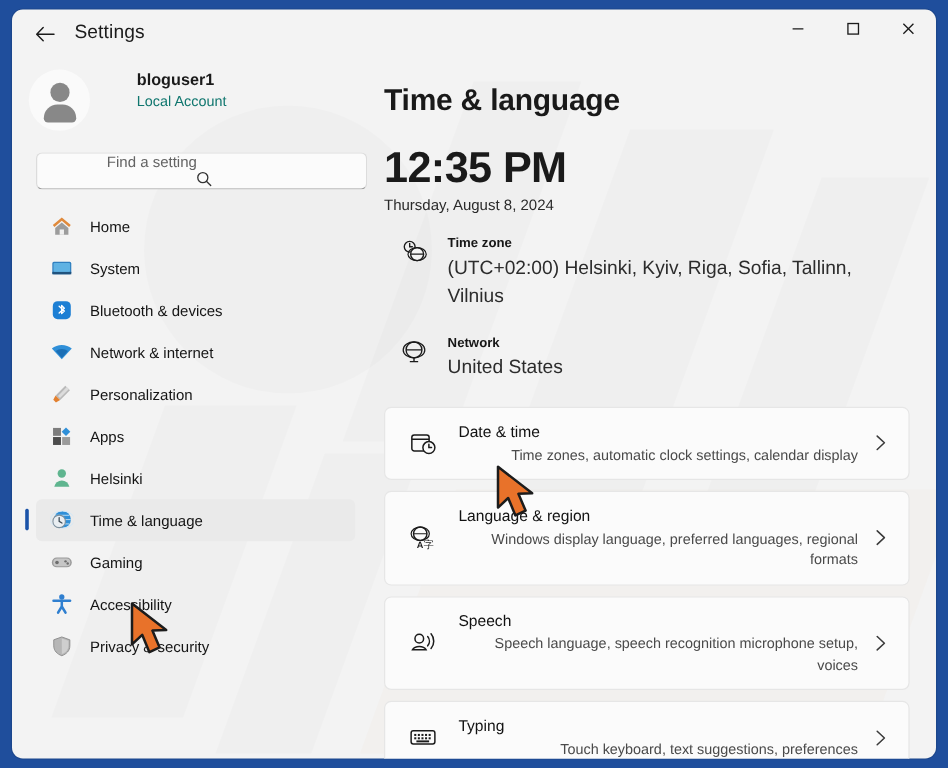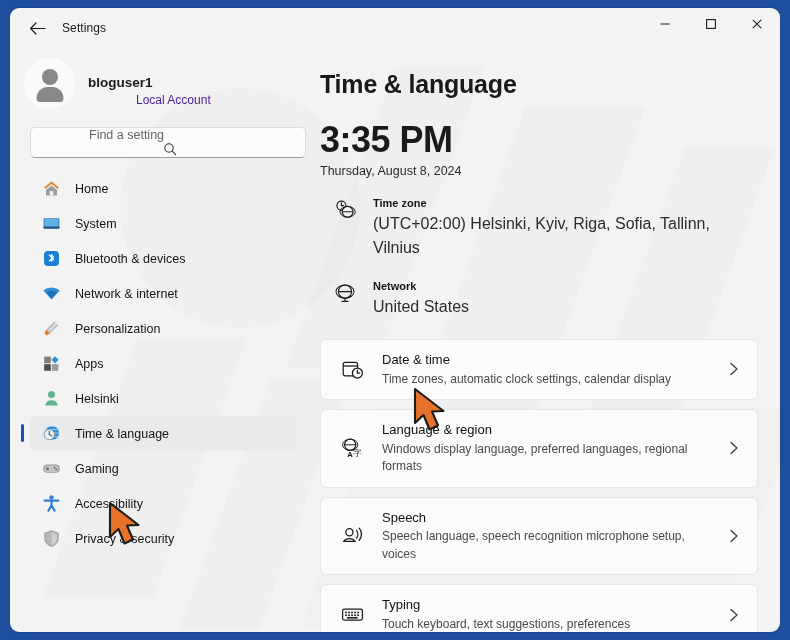"Settings" .app-title { font-size: 12px -> 16px }
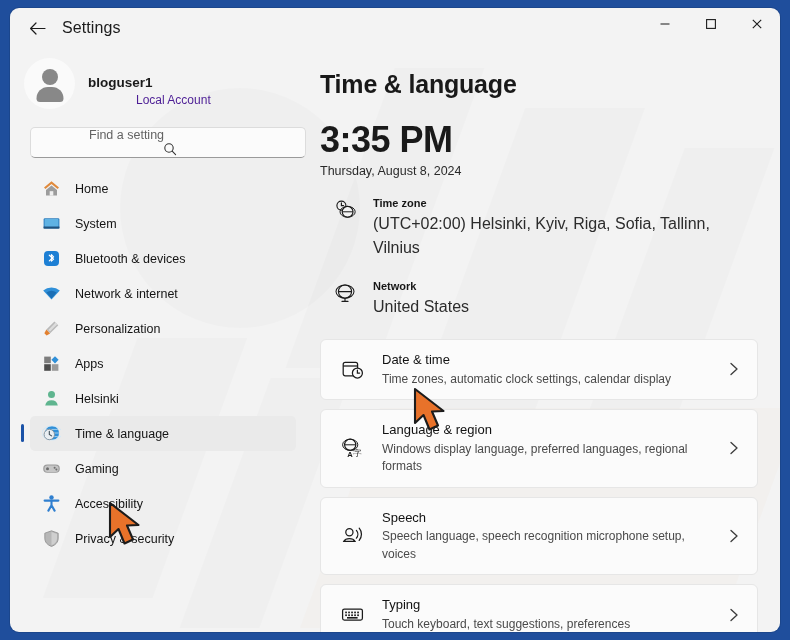"bloguser1" .account { align-items: flex-end -> flex-start; gap: none -> 26px }
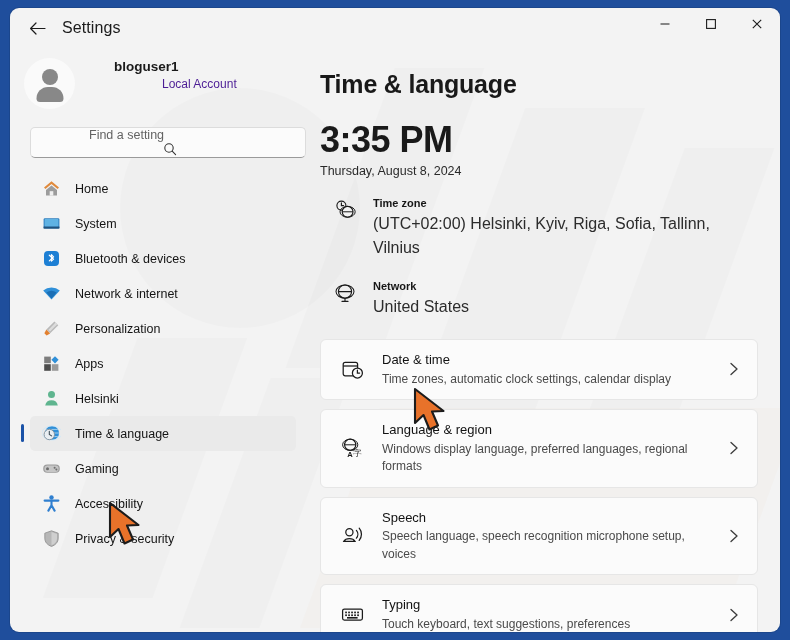"Local Account" .acct-type { color: #4c1d95 -> #0f766e; margin-left: 48px -> none }
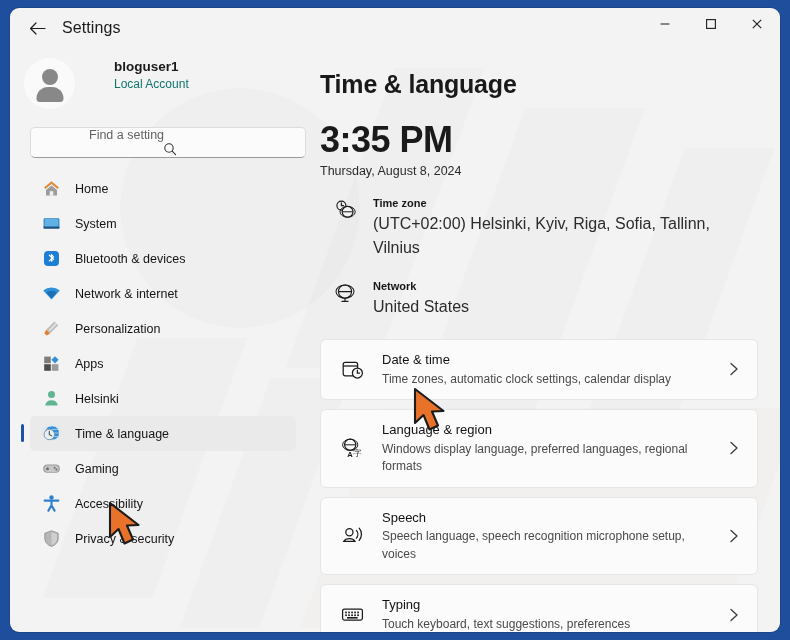"3:35 PM" div.clock { text: 3:35 -> 12:35 }
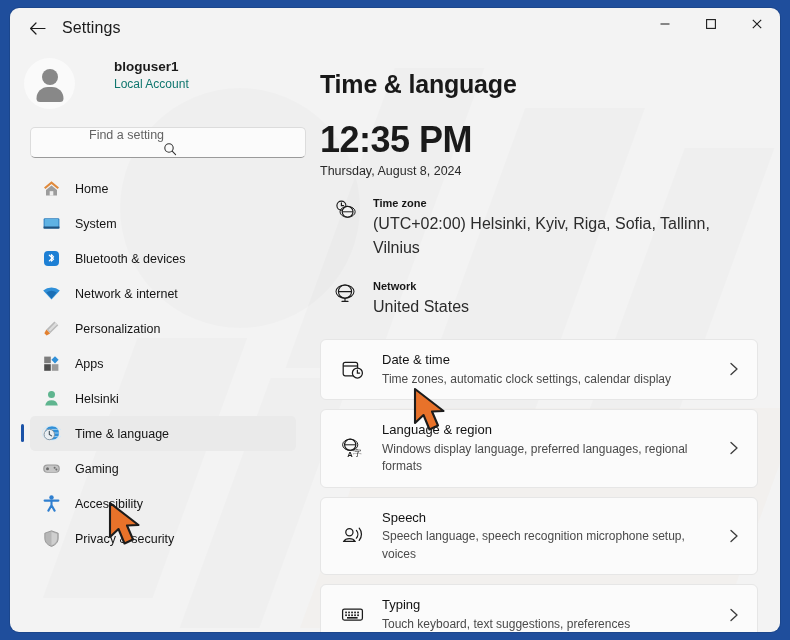"Time zones, automatic clock settings," .card-sub { text-align: none -> right }
